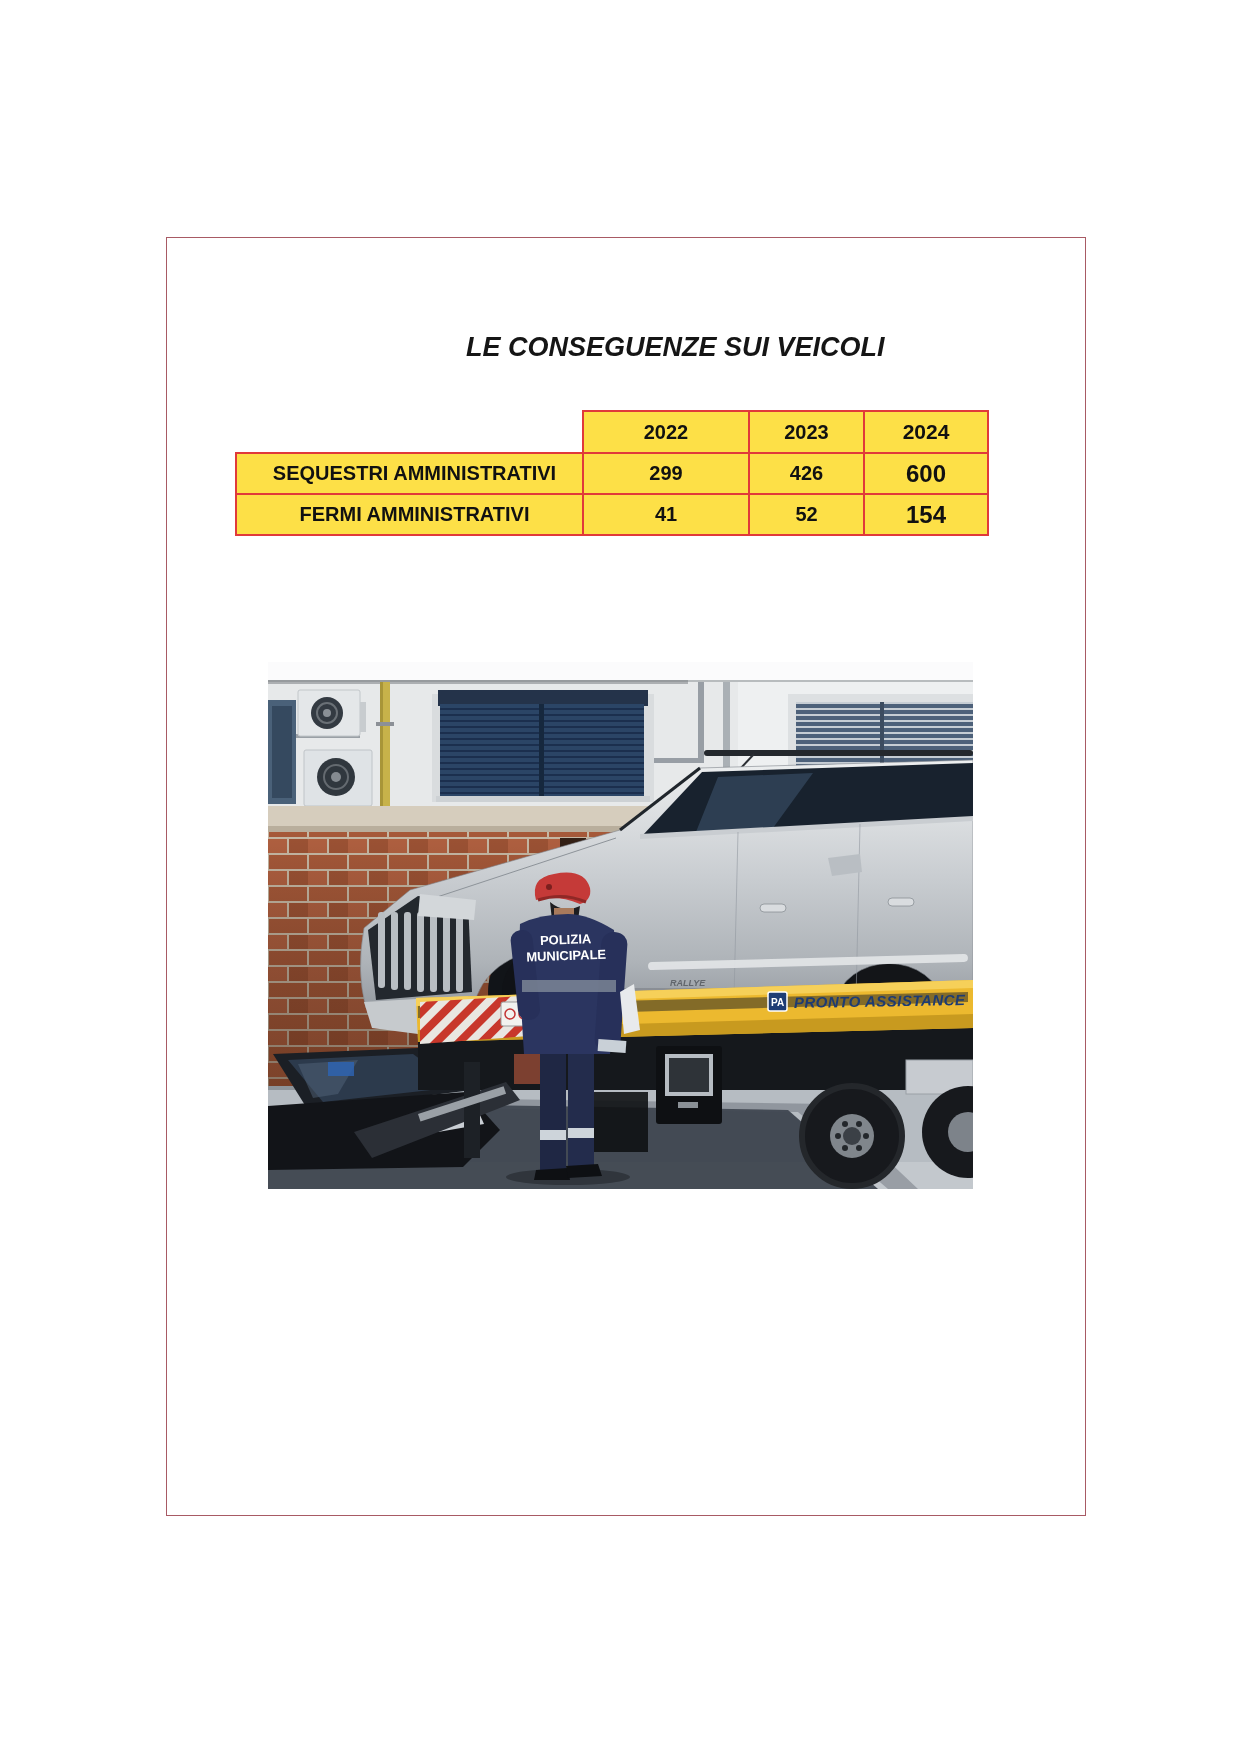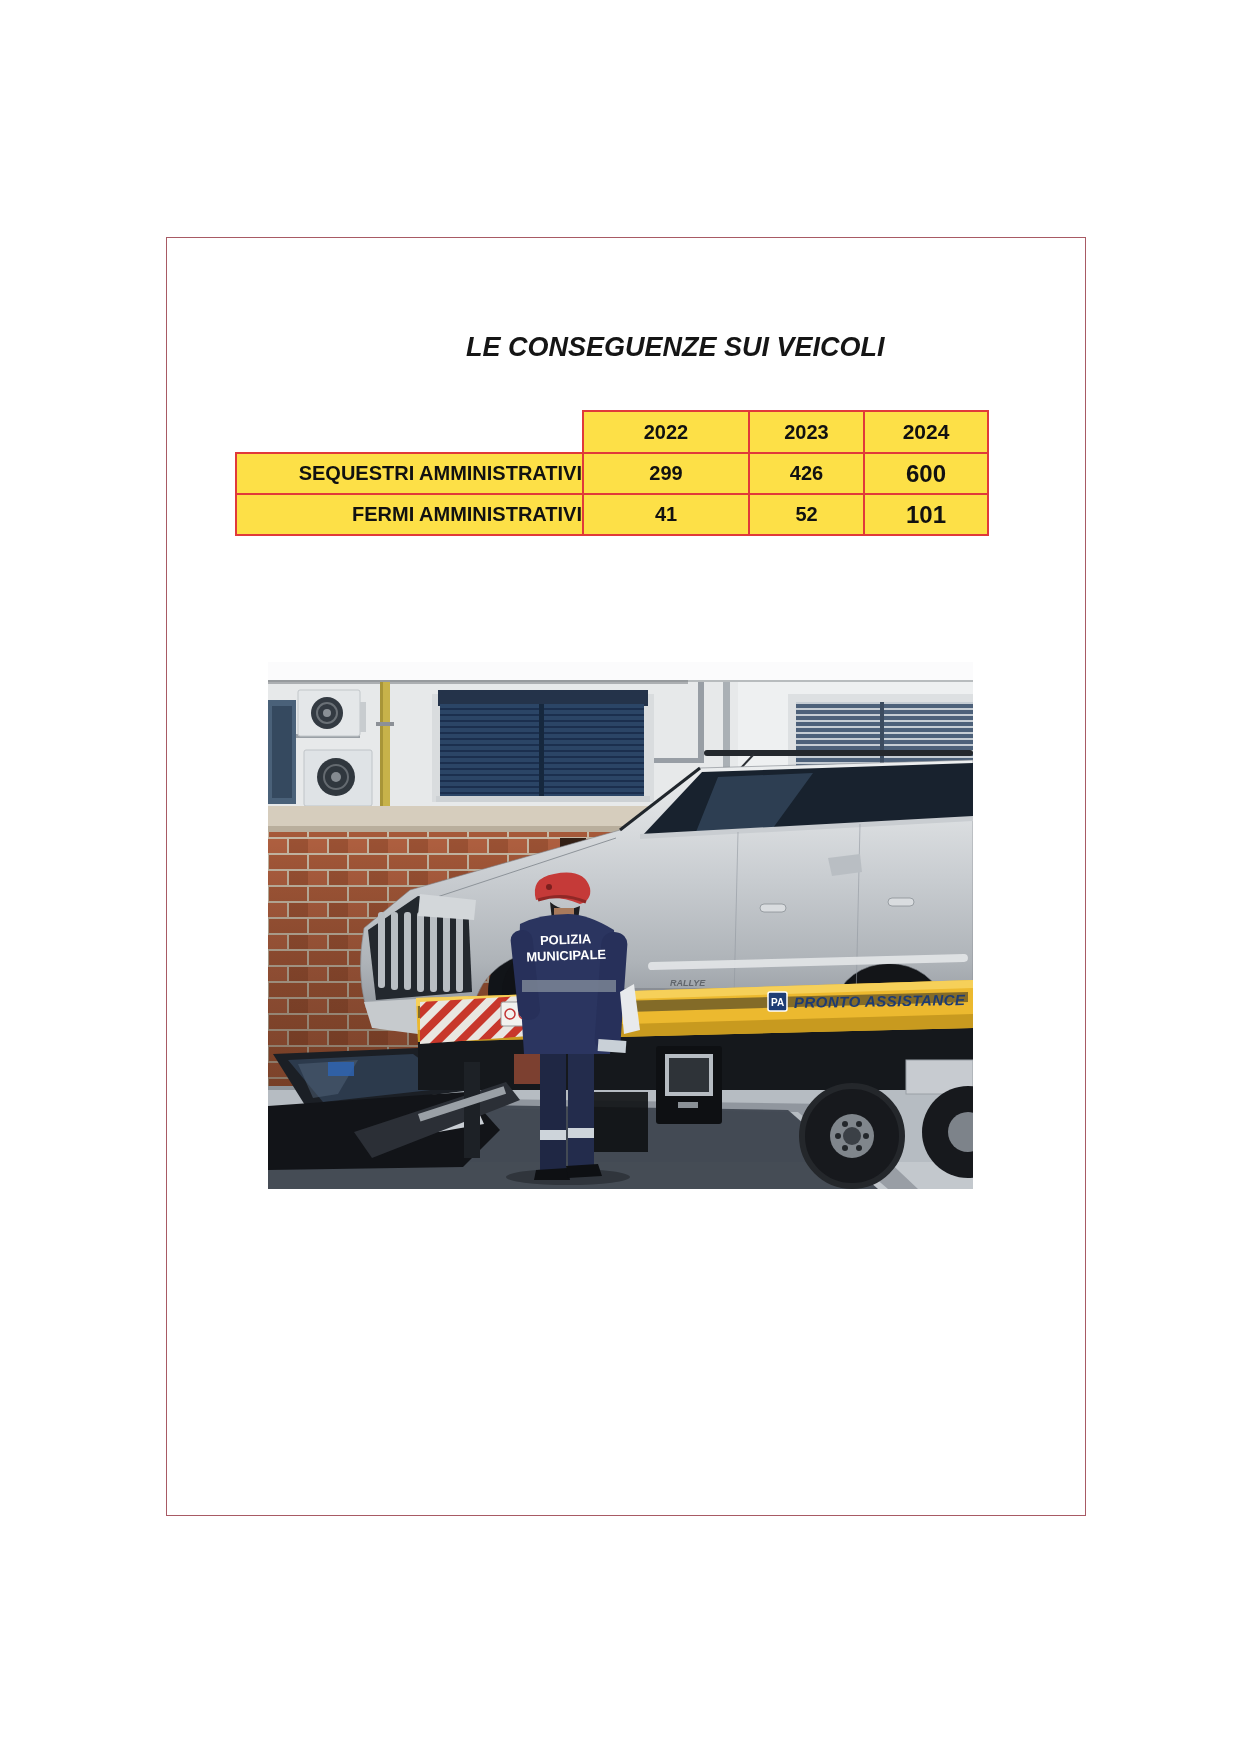"SEQUESTRI AMMINISTRATIVI" table.stats td.lbl { text-align: right -> center }
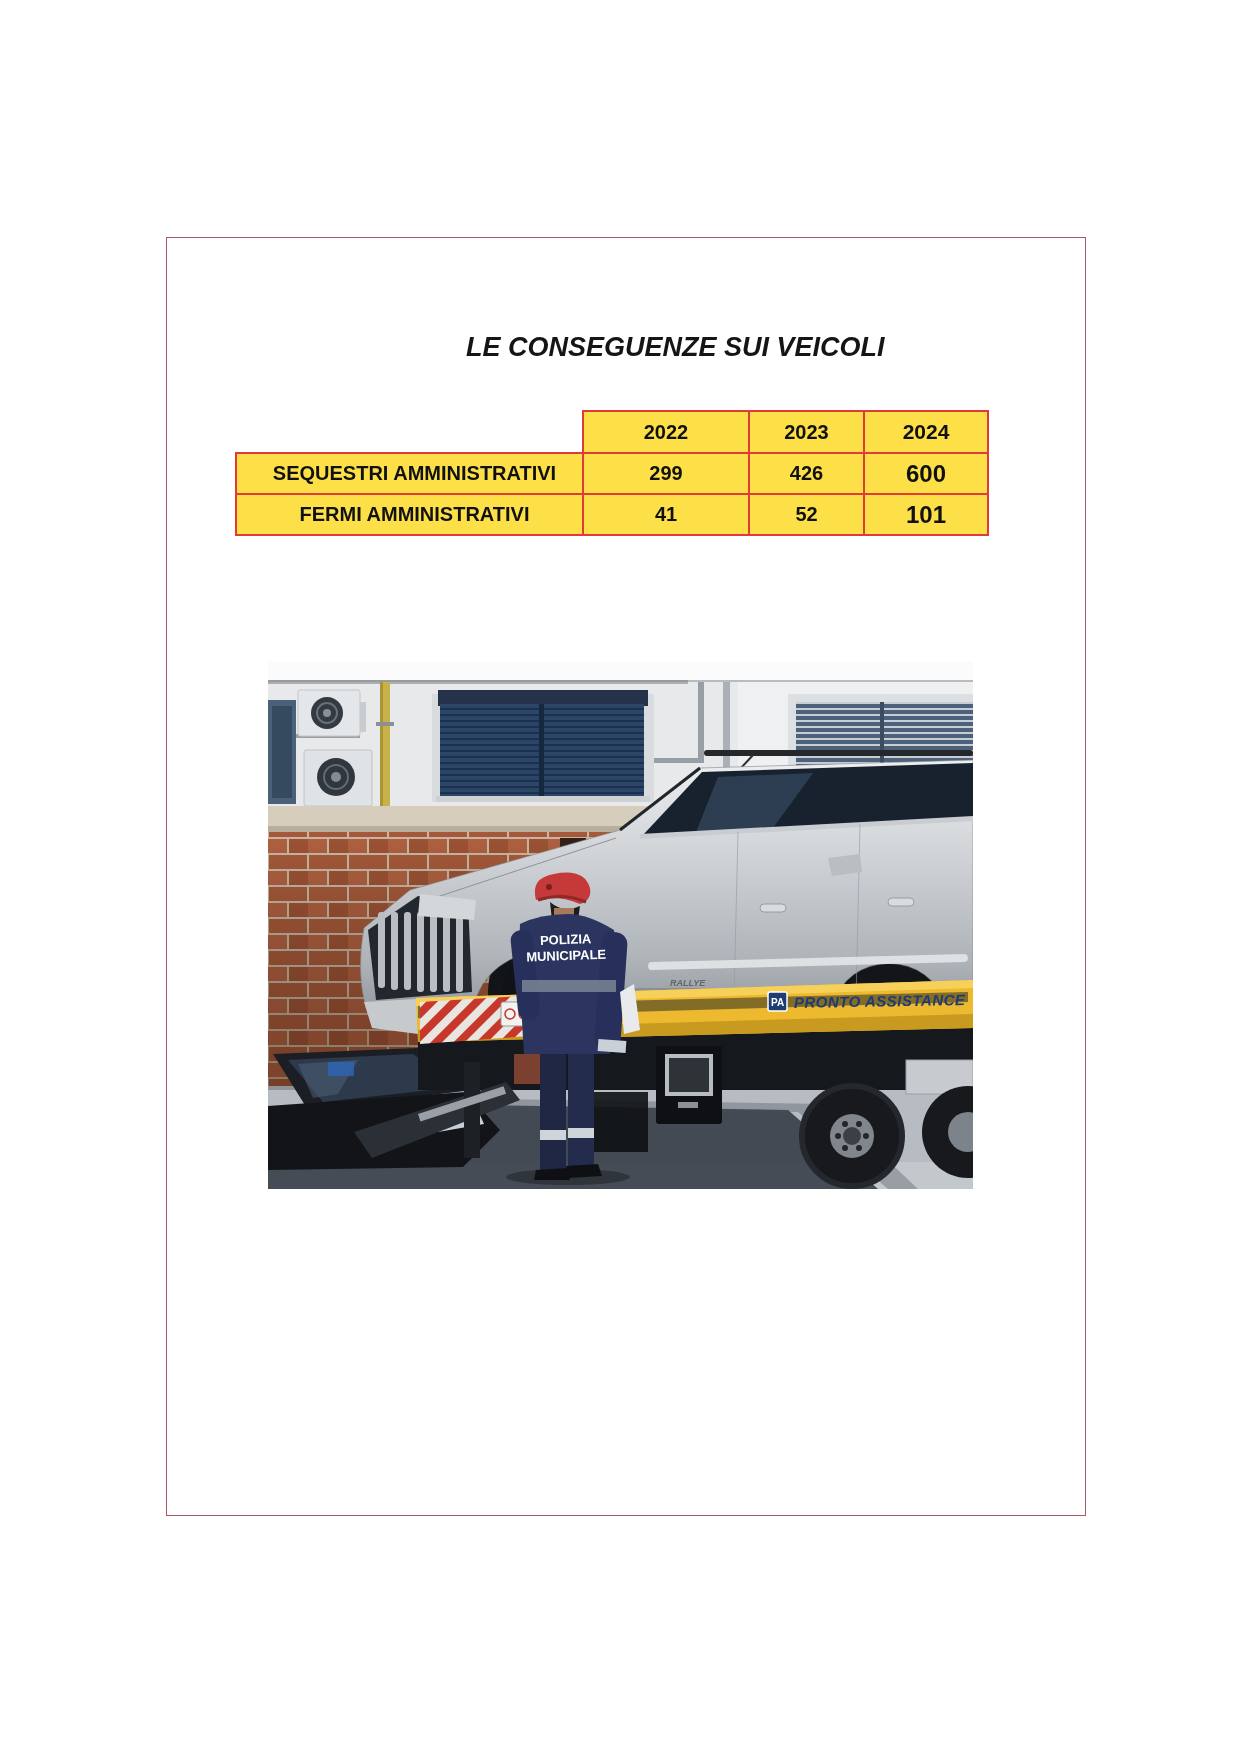"101" td.v24 { text: 101 -> 154 }
